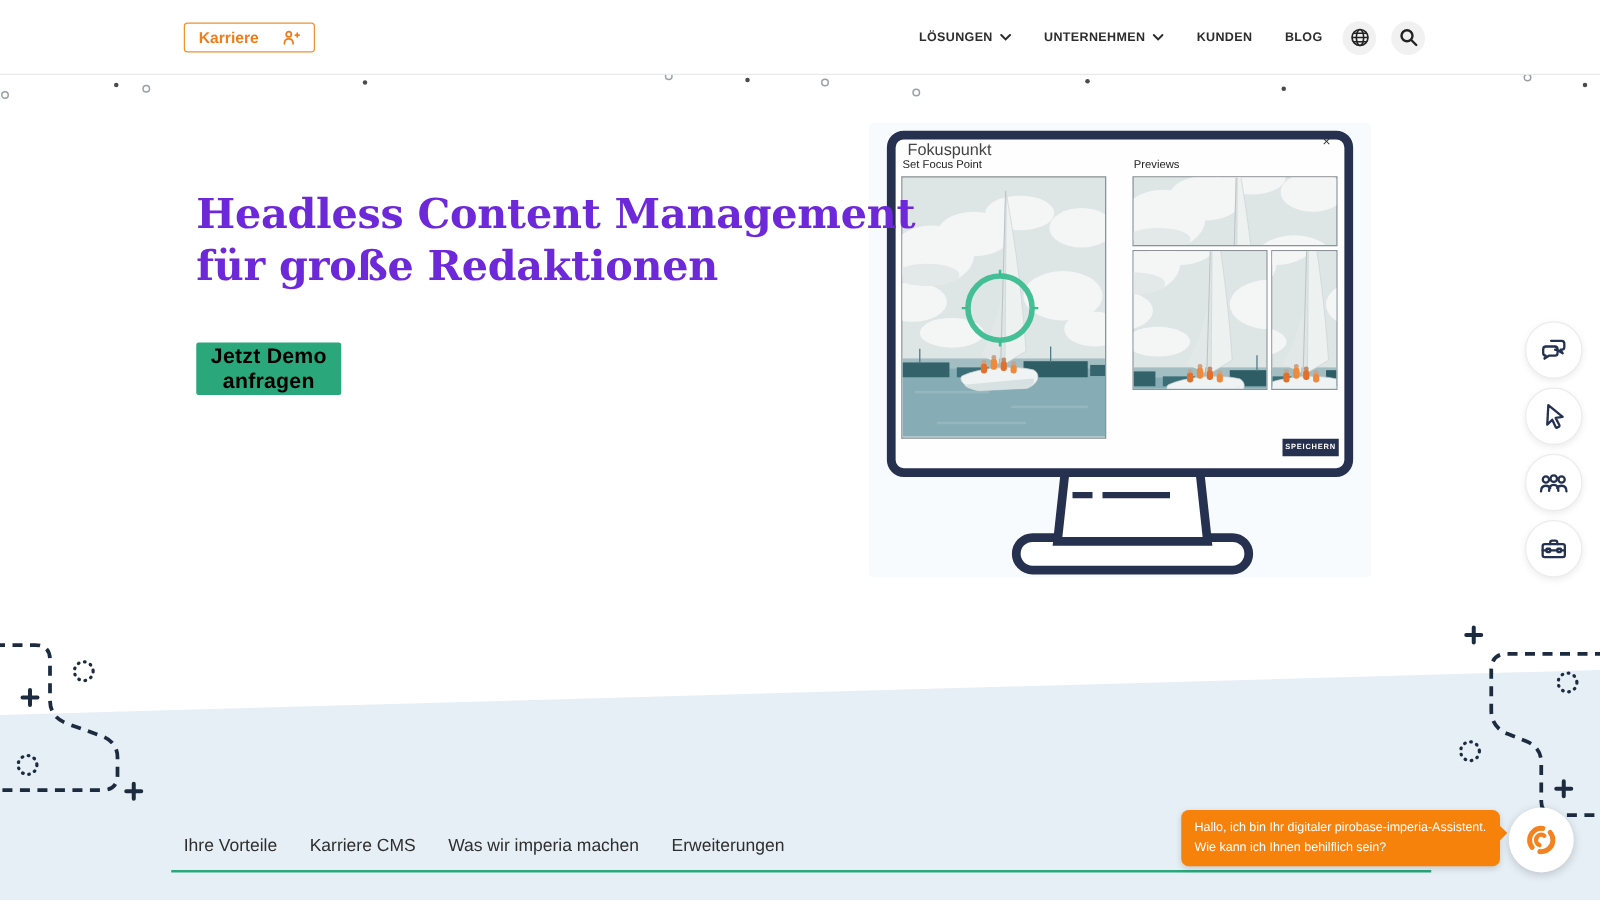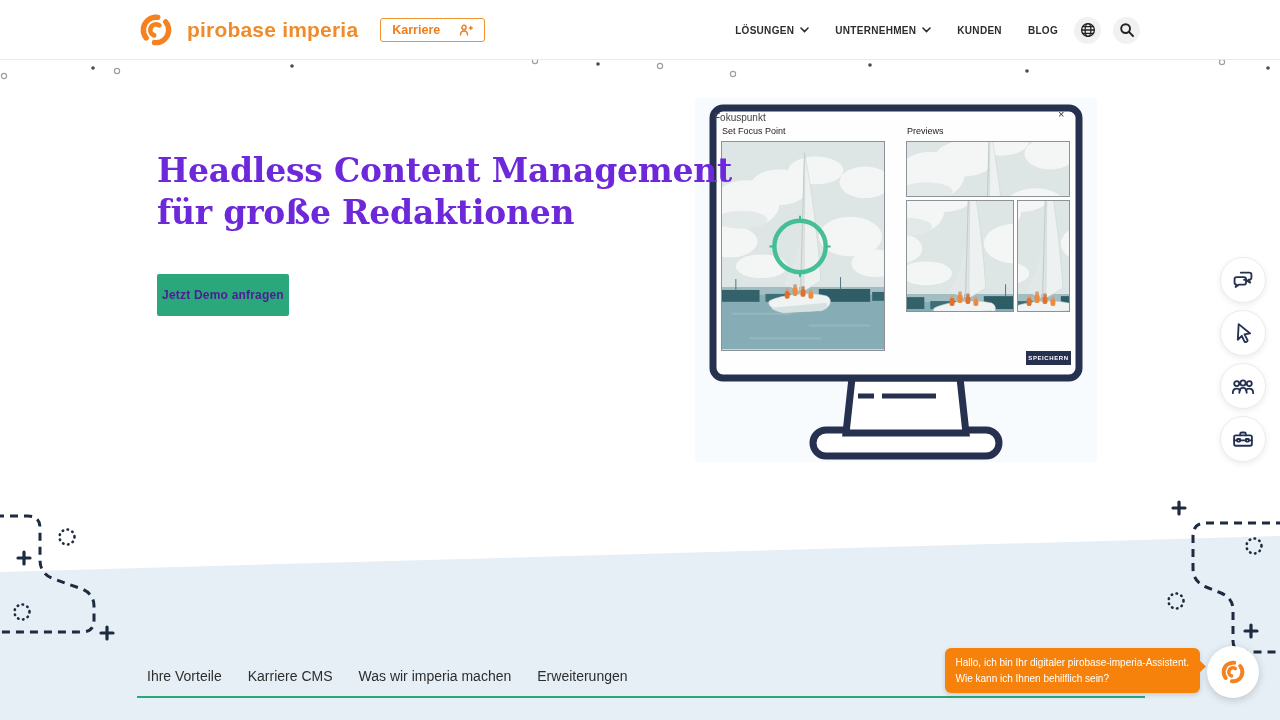"pirobase imperia" a { html: <a> <svg> <use></use> </svg> <span>pirobase imperia</span> </a> -> none }
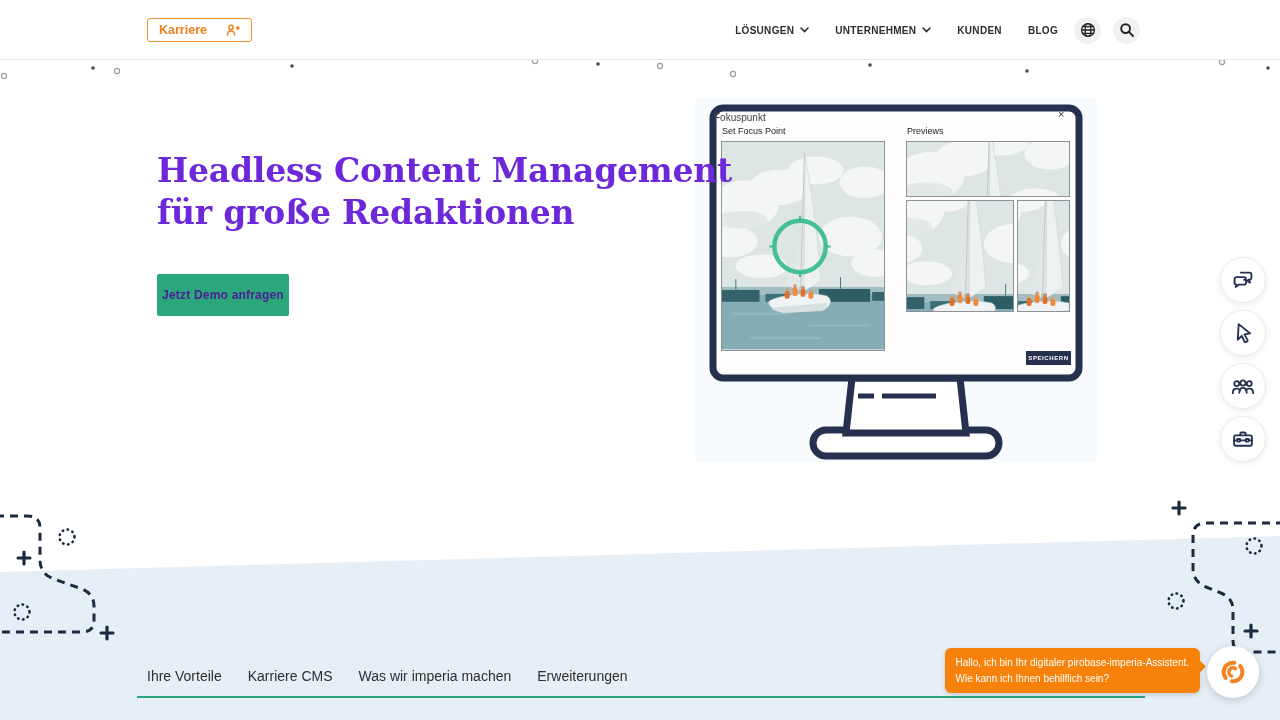"Fokuspunkt" .dlg-title { font-size: 10px -> 13px; left: 24px -> 36px }
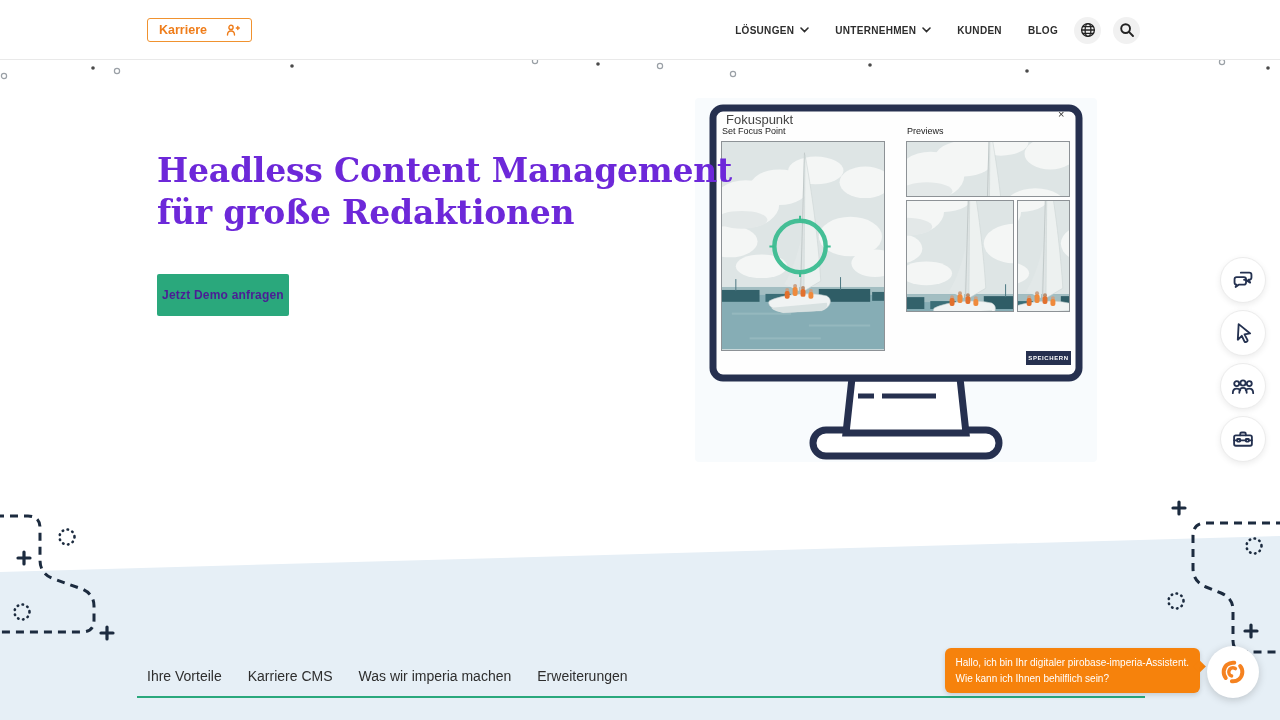"Jetzt Demo anfragen" .cta-btn { color: #4c1d95 -> #000000; font-size: 12px -> 17px; width: 132px -> 116px }
